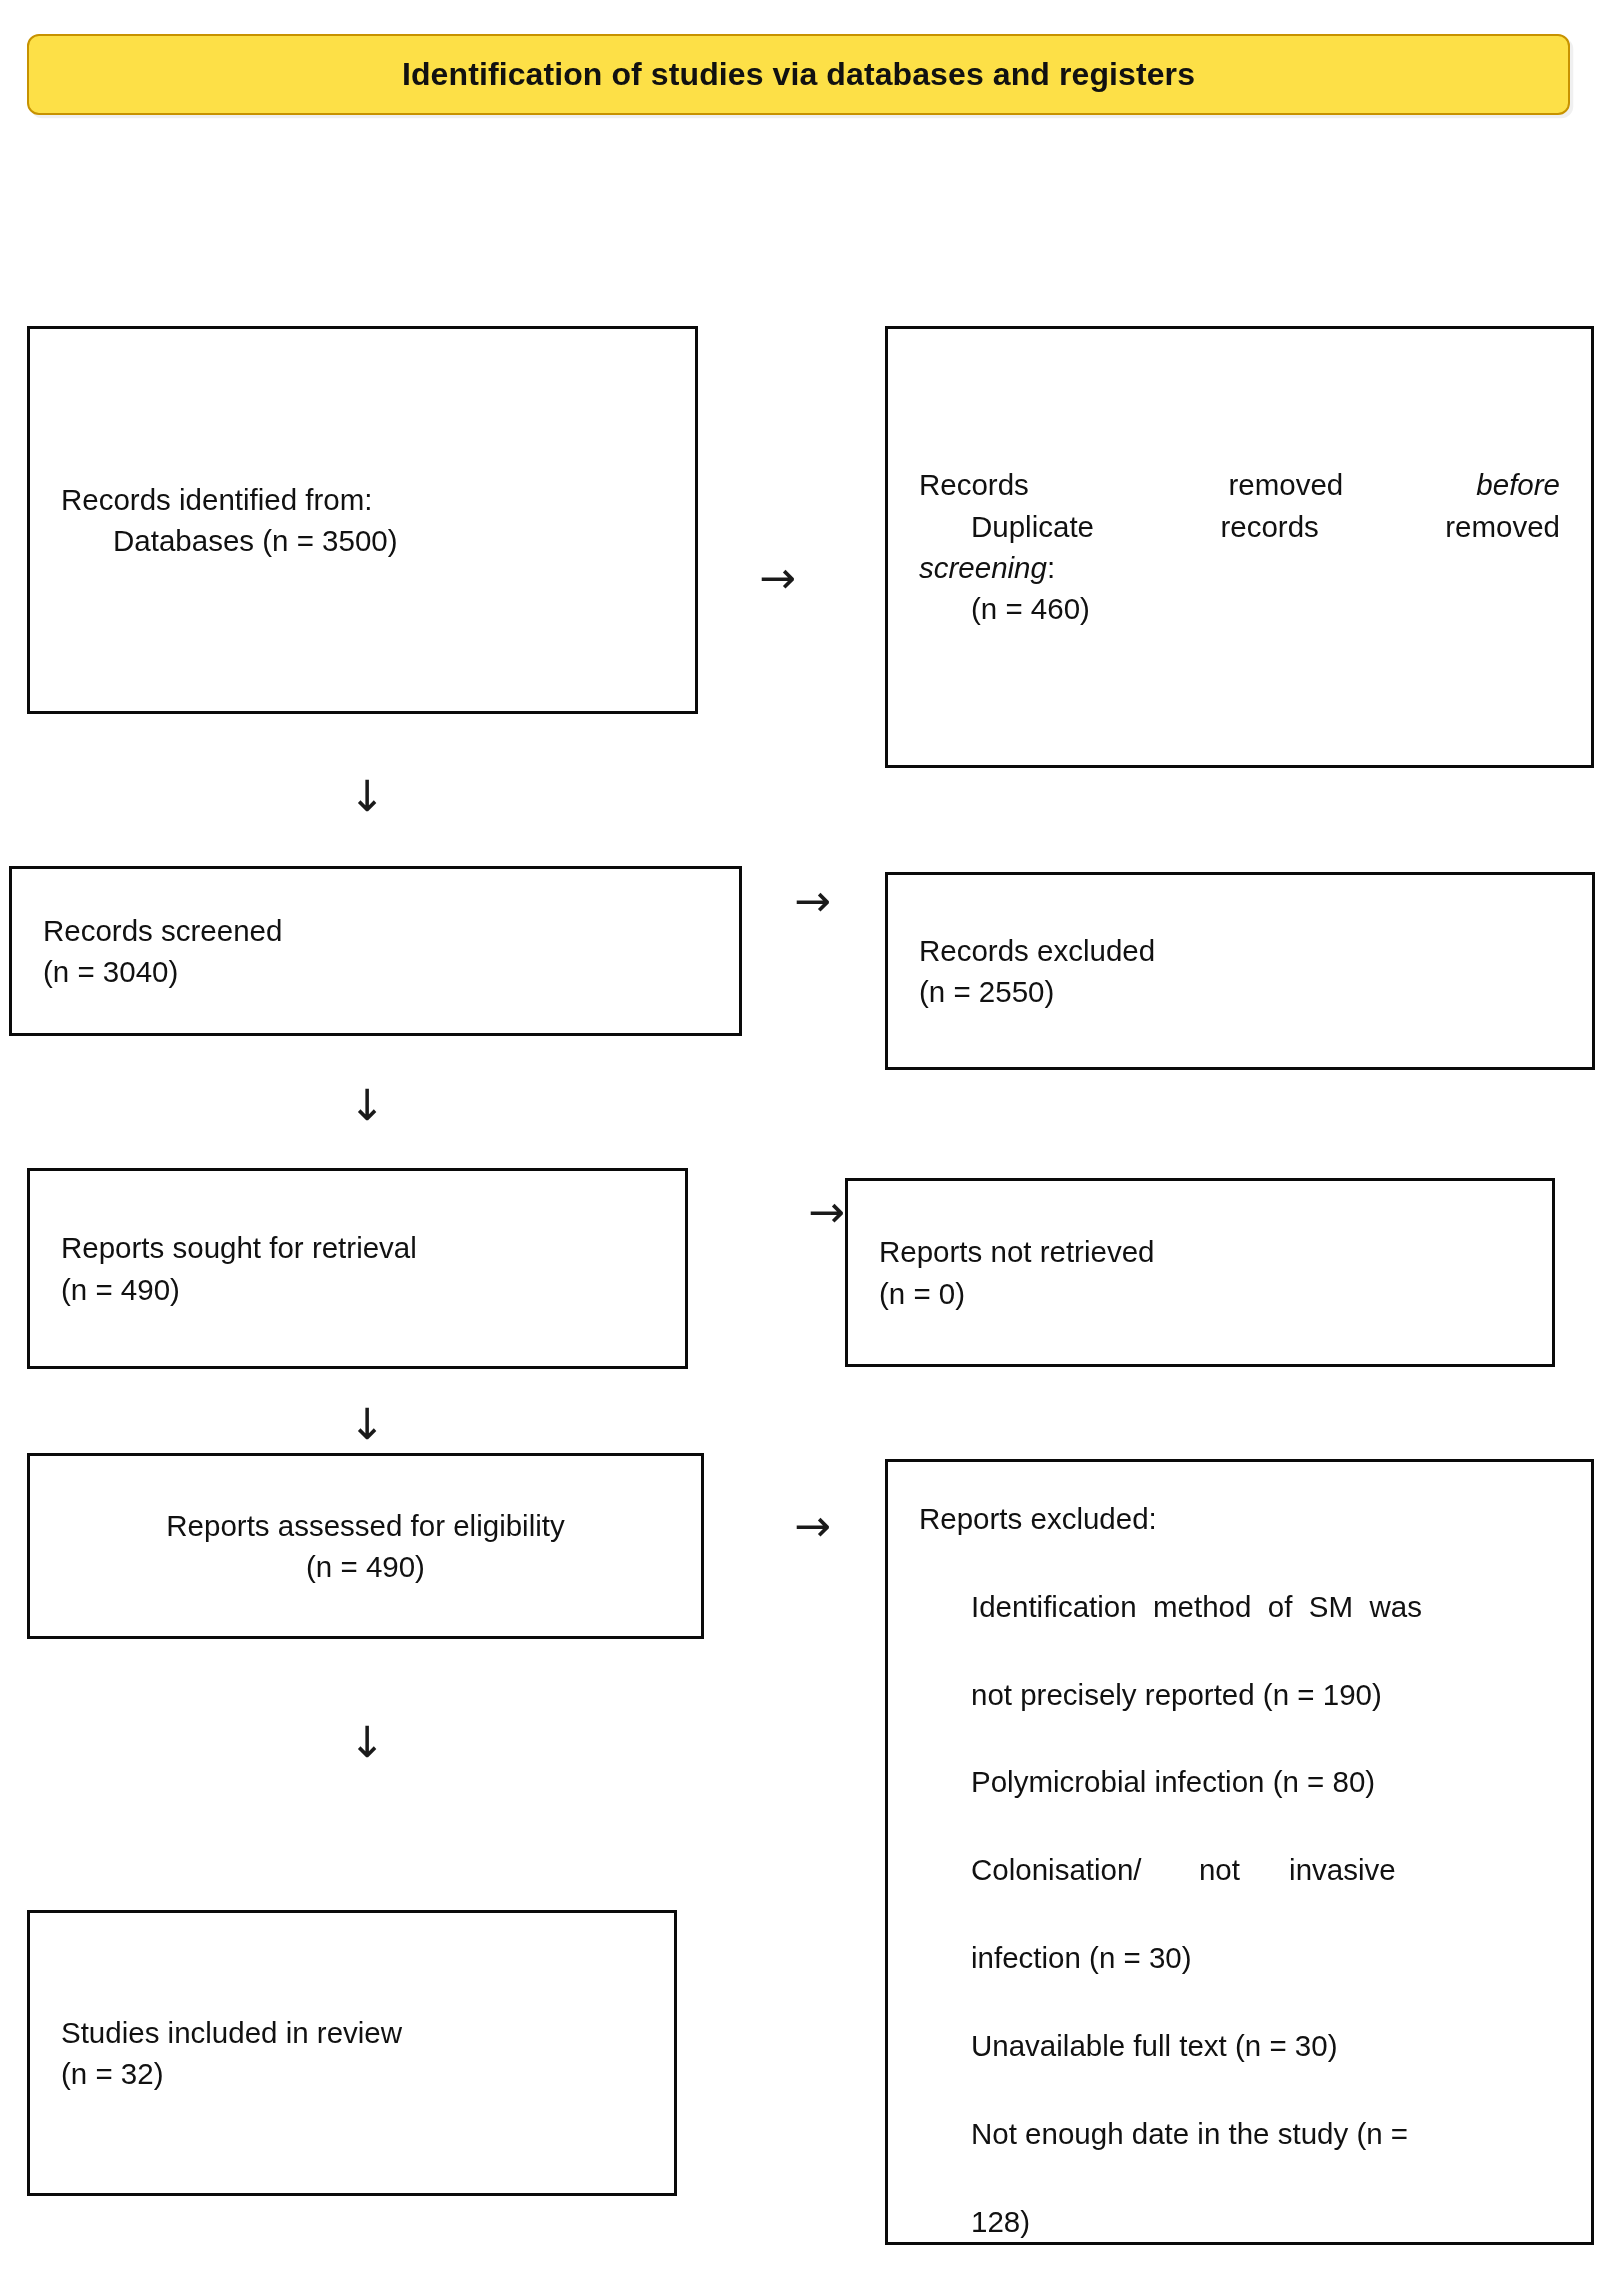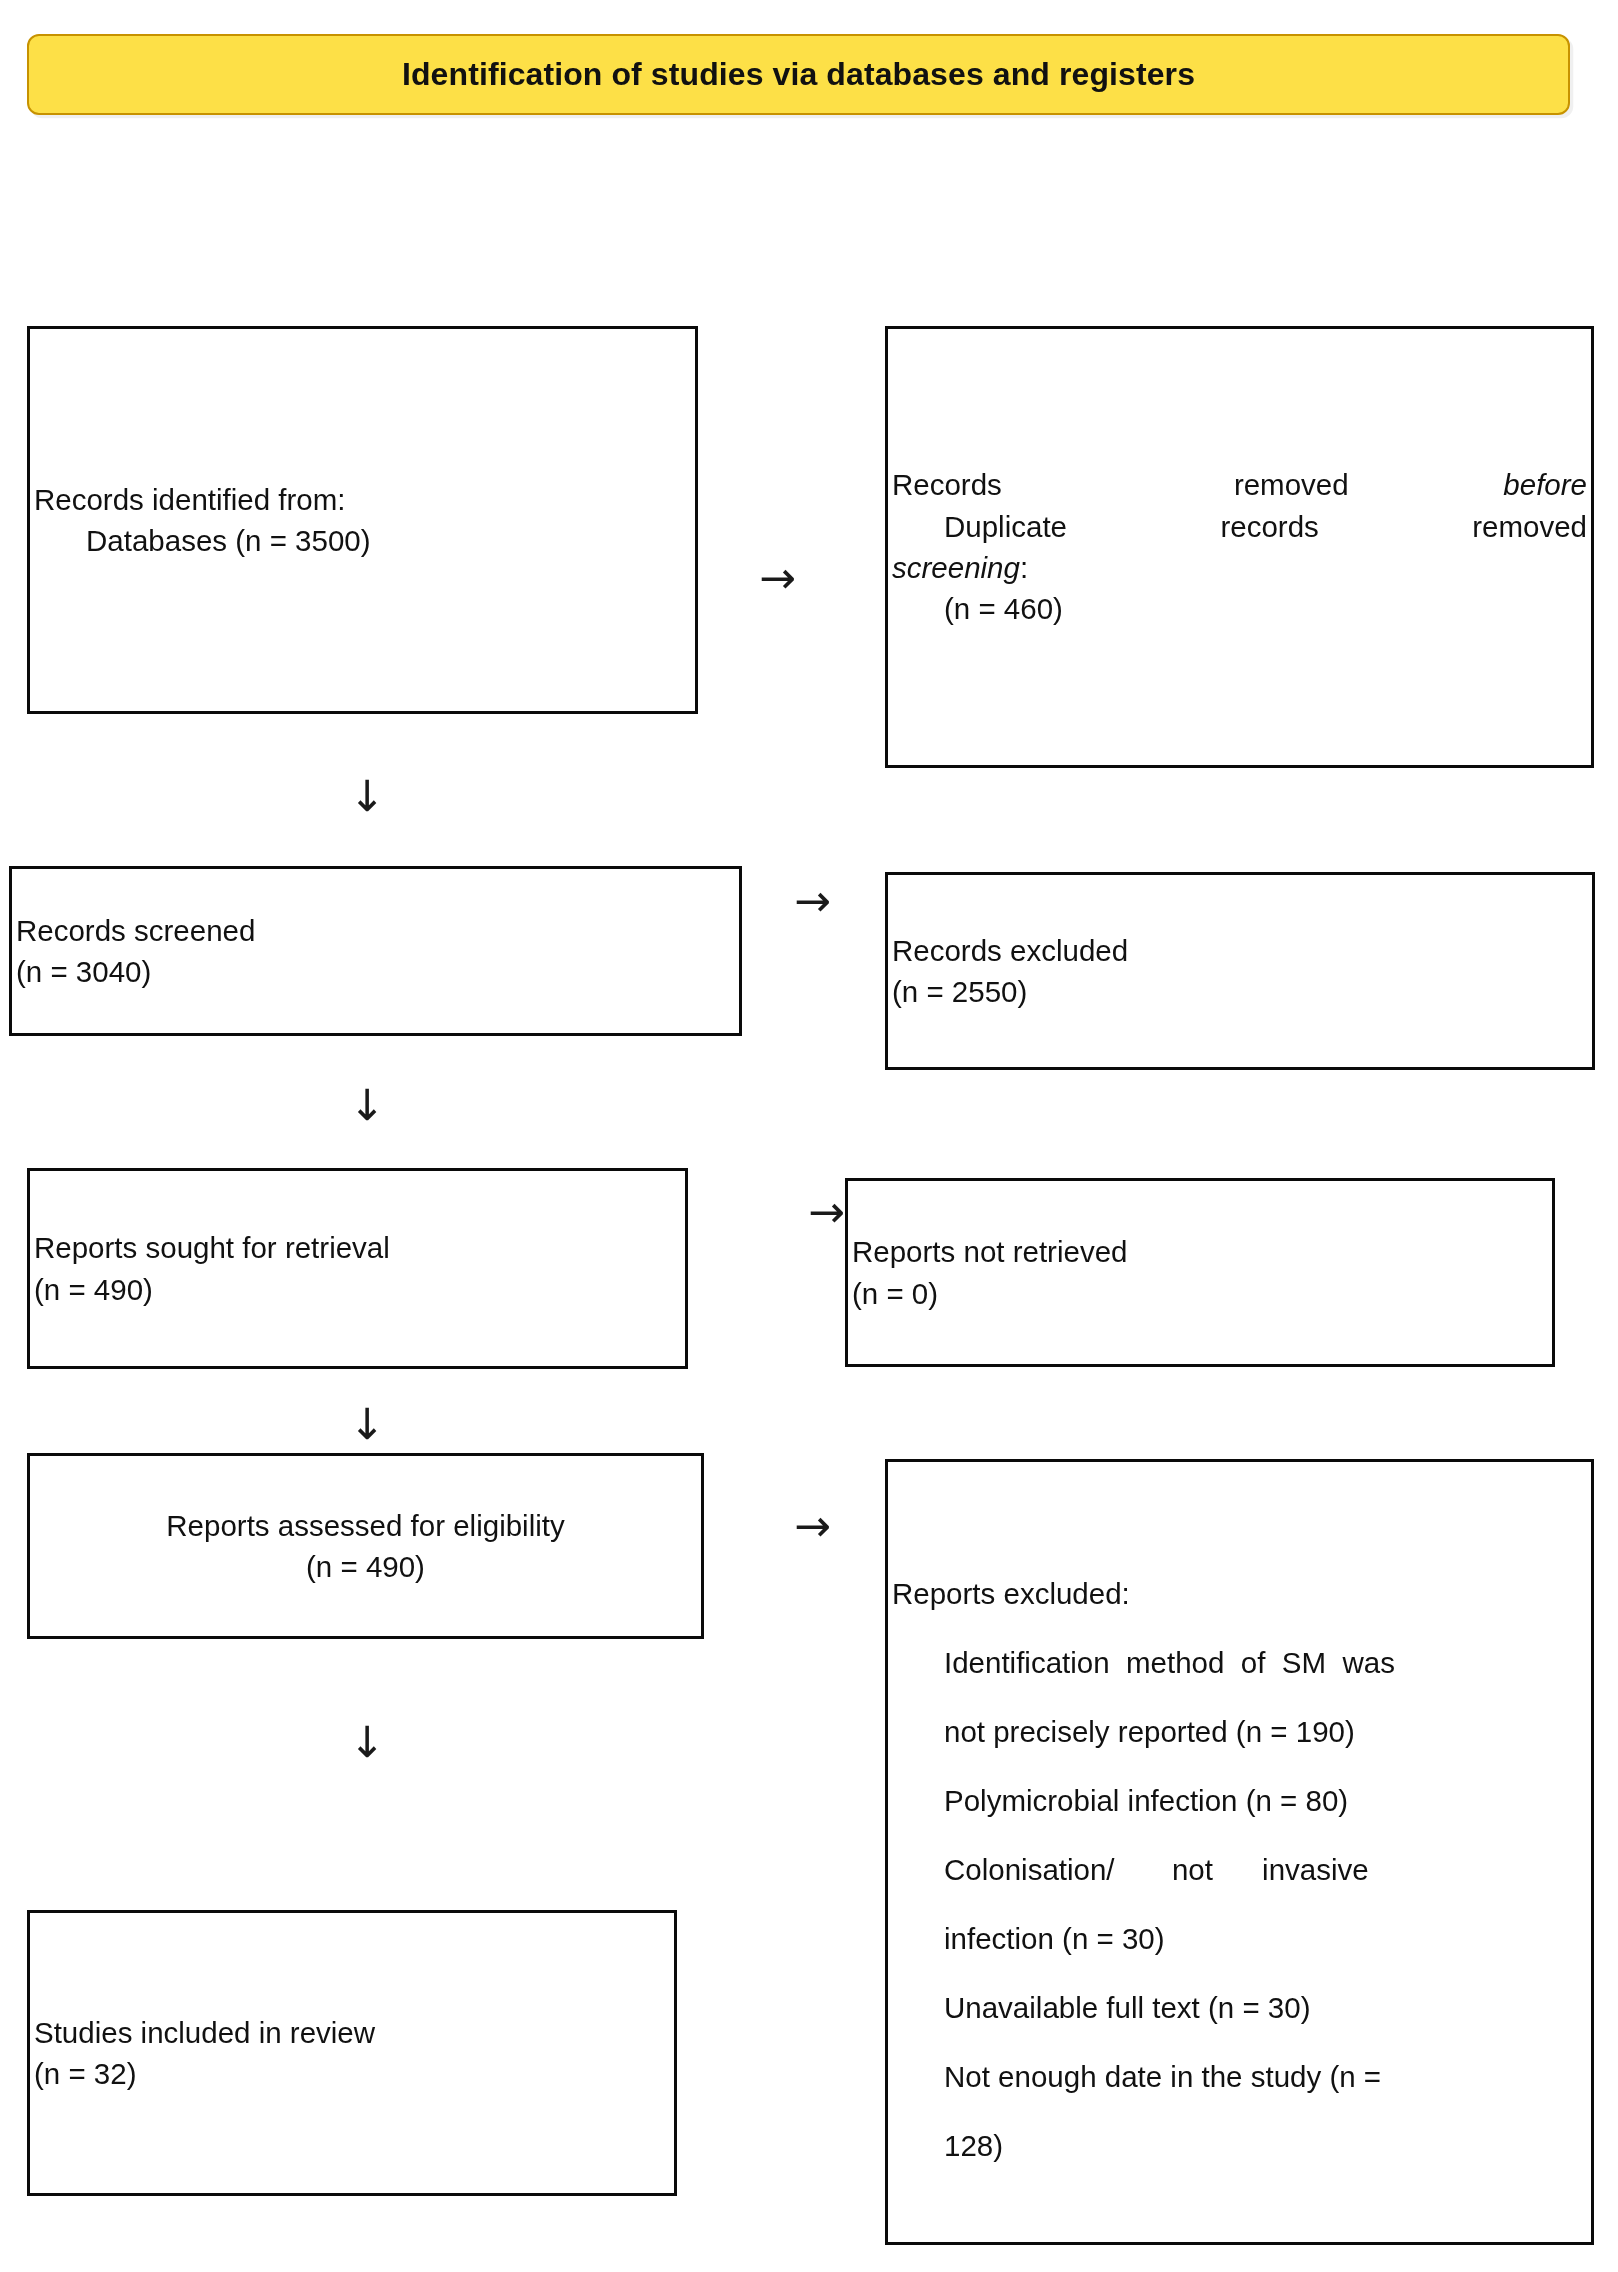"Records identified from:" .flow-box { padding: 0 4px -> 0 31px }
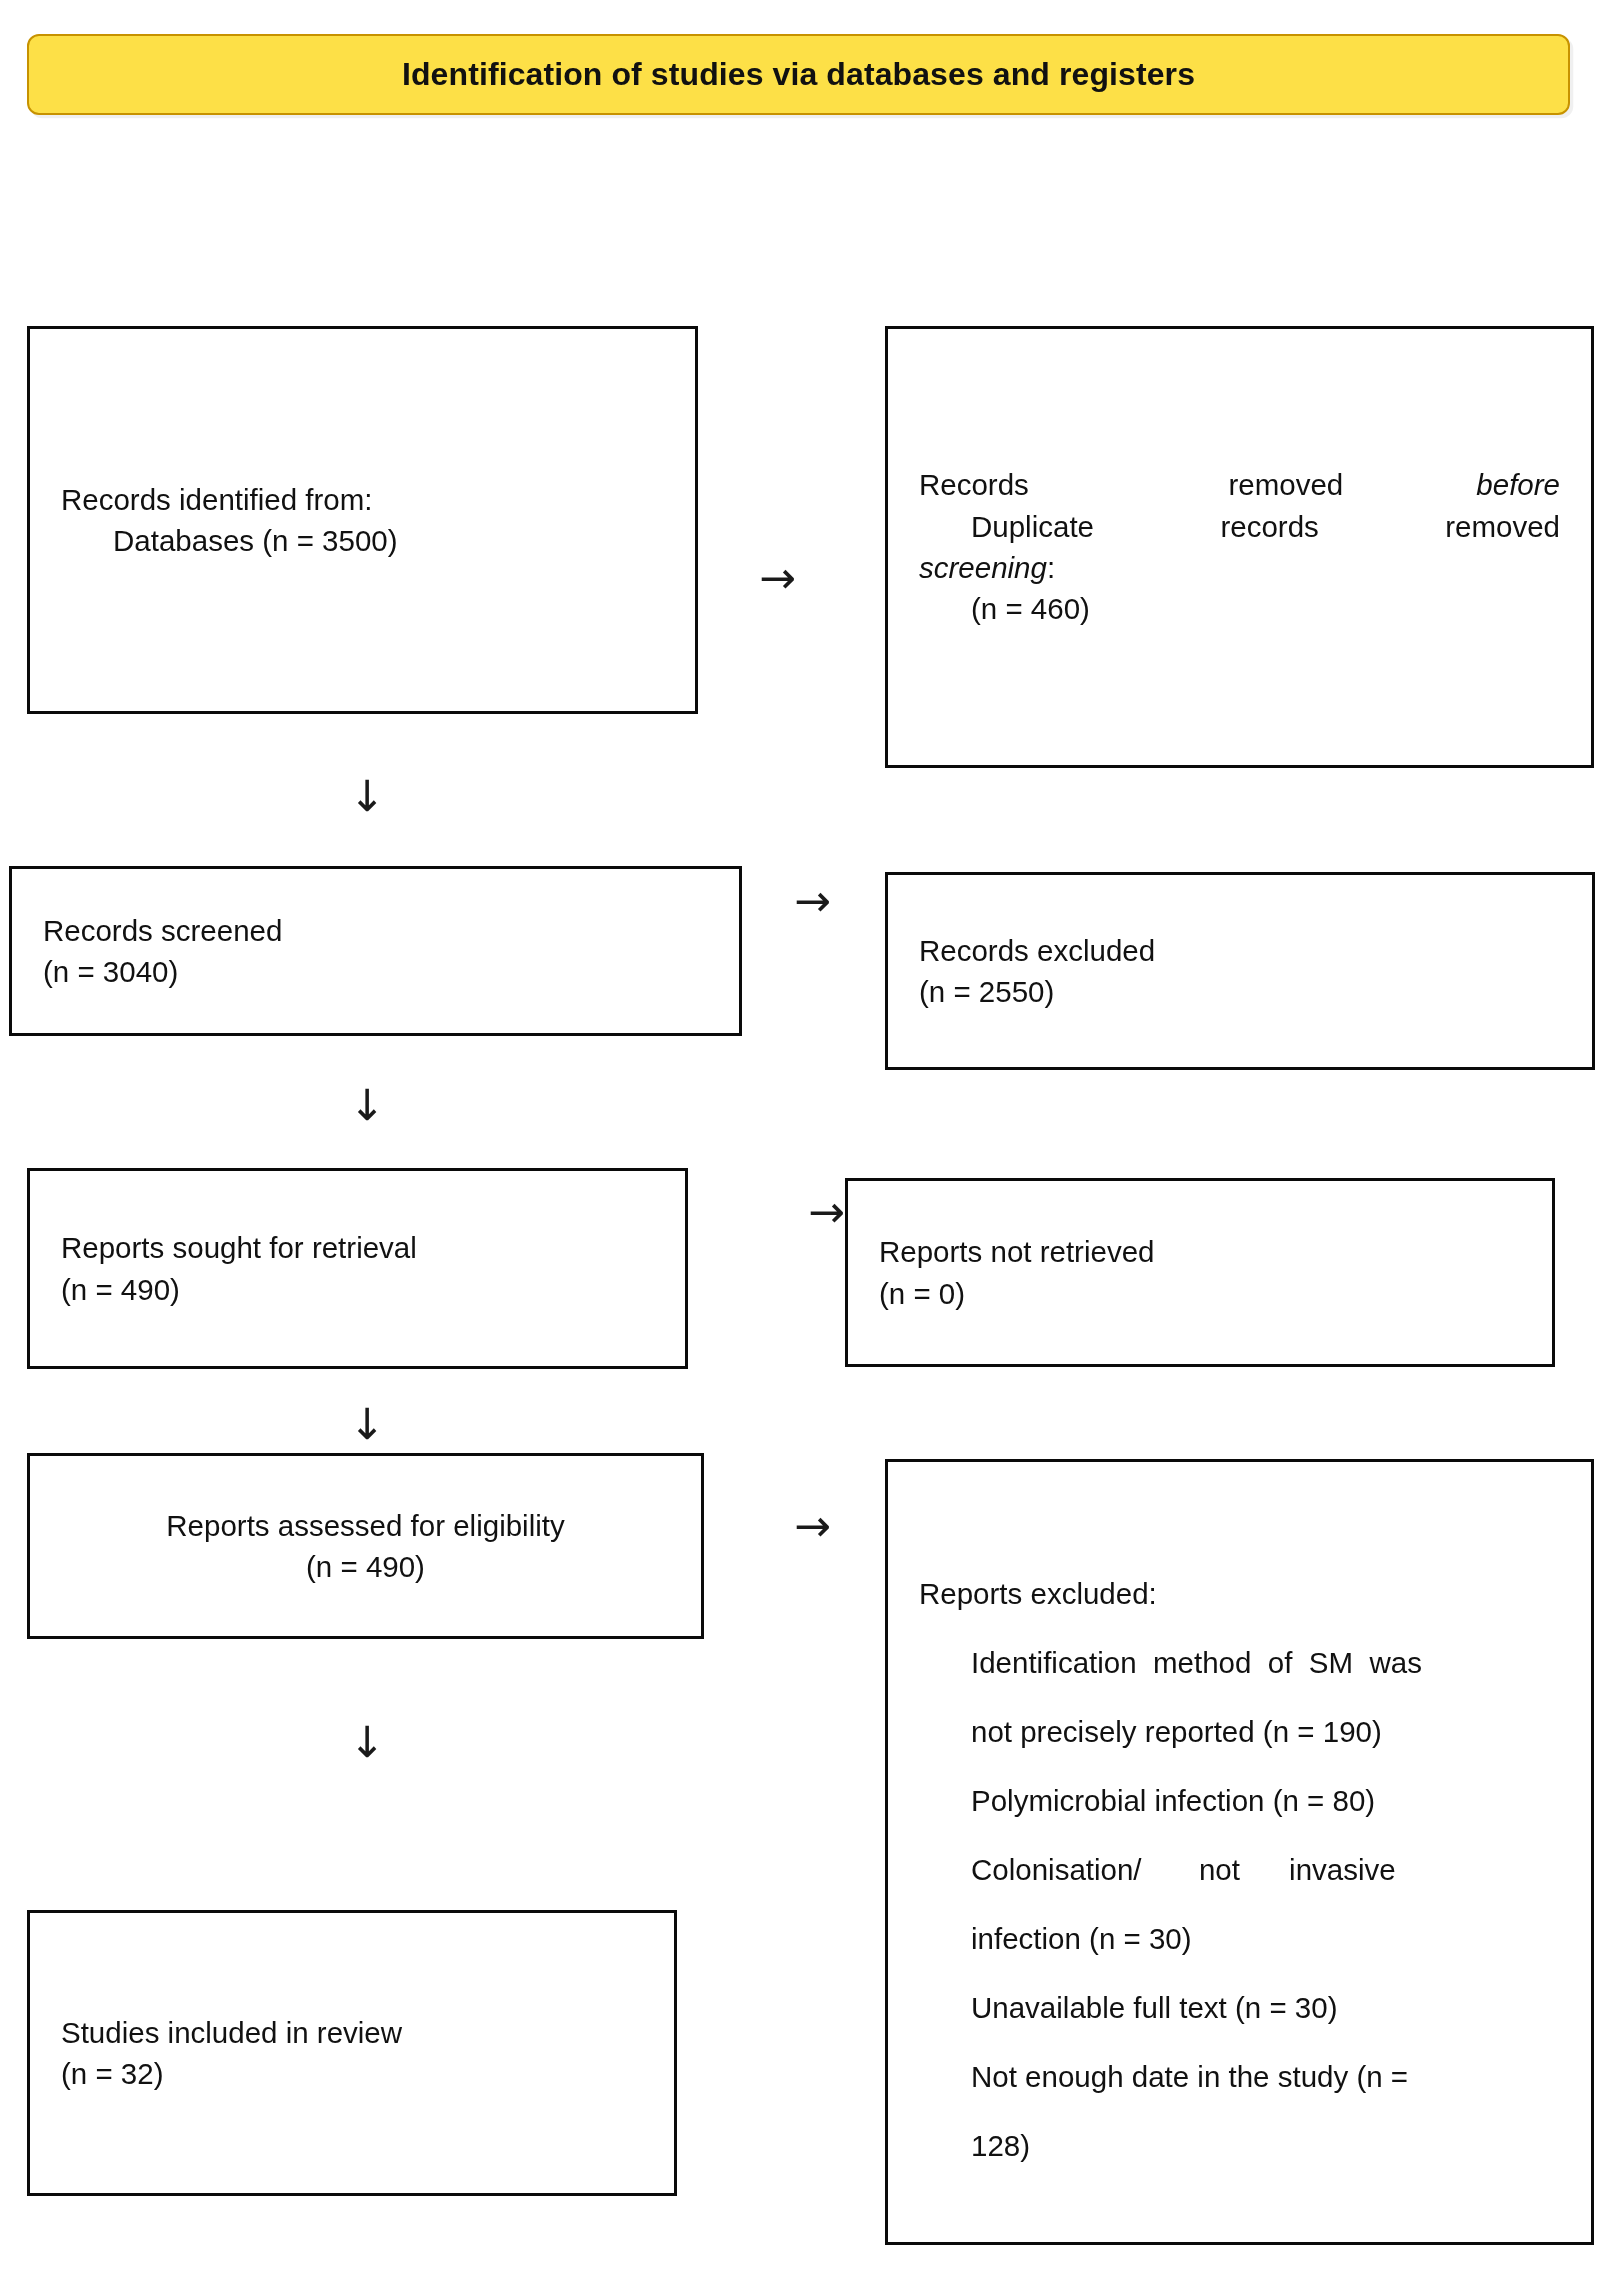"Reports excluded:" #box-reports-excl { justify-content: center -> space-between }
